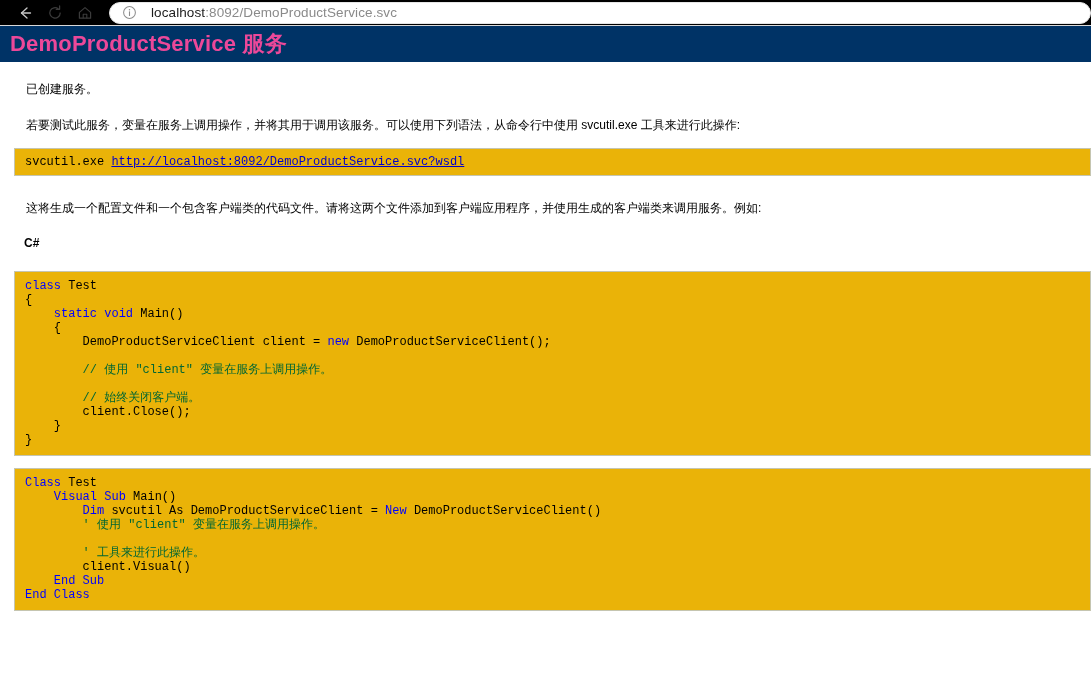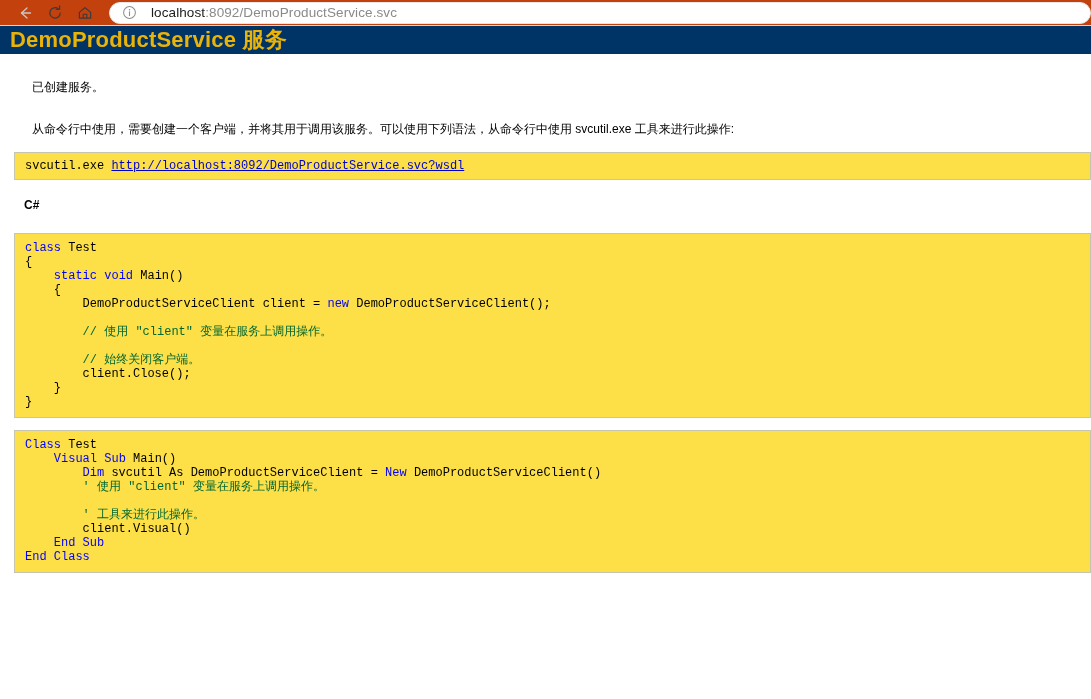"localhost:8092/DemoProductService.svc" .browser-bar { background: #c2410c -> #000000 }
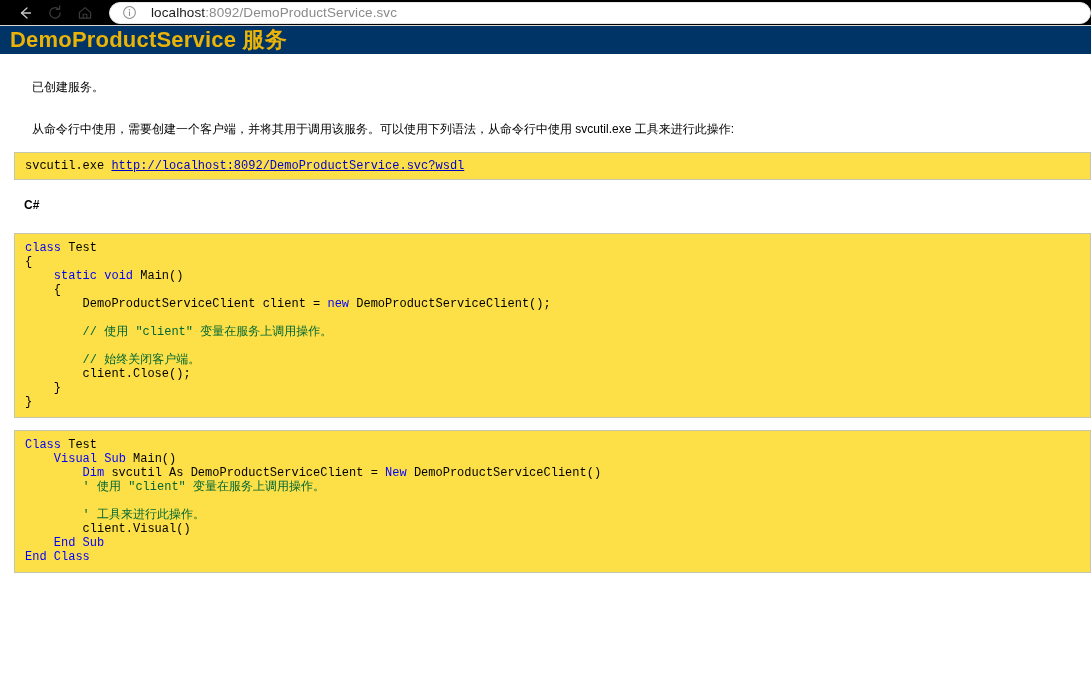"DemoProductService 服务" .svc-header { color: #eab308 -> #ec4899; height: 28px -> 36px }
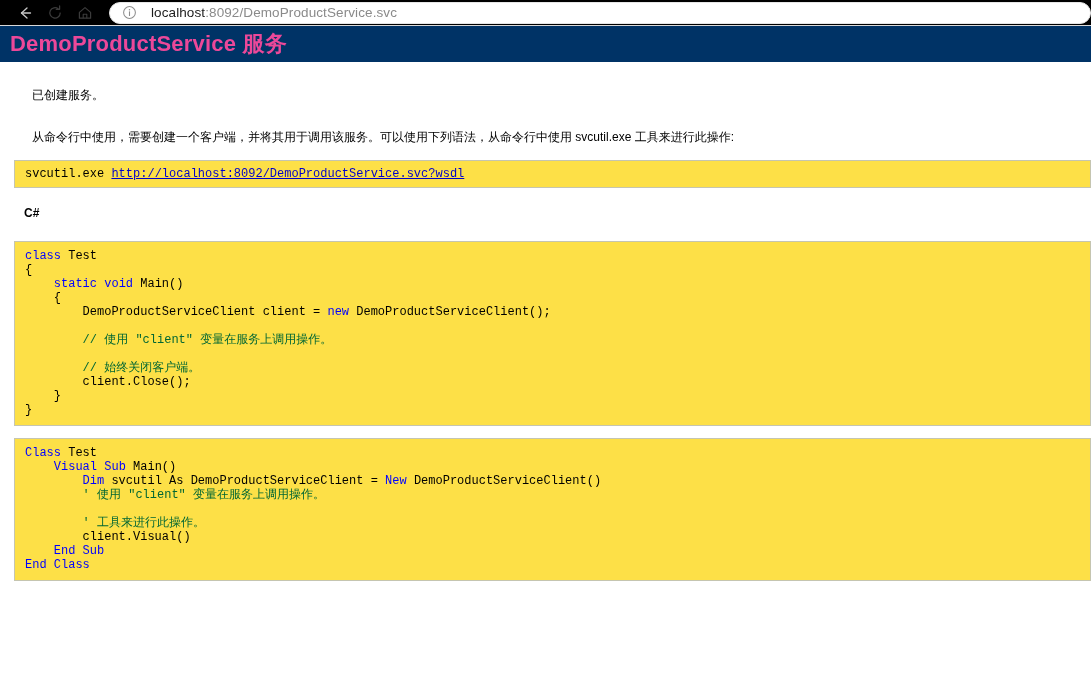"已创建服务。" .para { margin: 8px -> 2px }
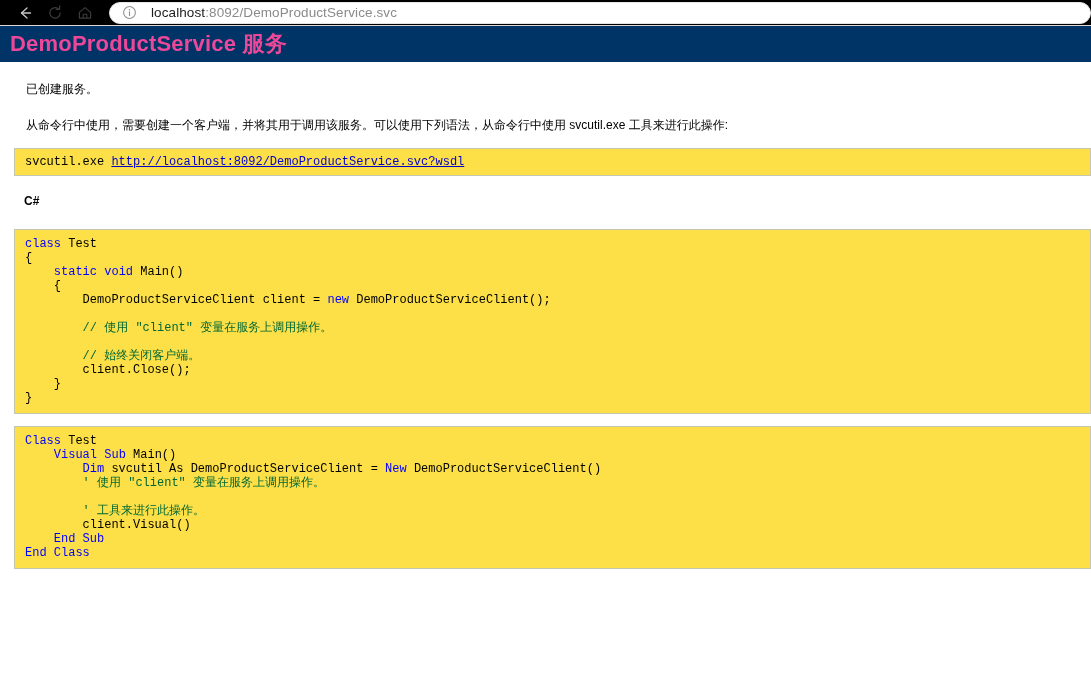"从命令行中使用，需要创建一个客户端，并将其用于调用该服务。可以使用下列语法，从命" p.para { text: 从命令行中使用，需要创建一个客户端 -> 若要测试此服务，变量在服务上调用操作 }
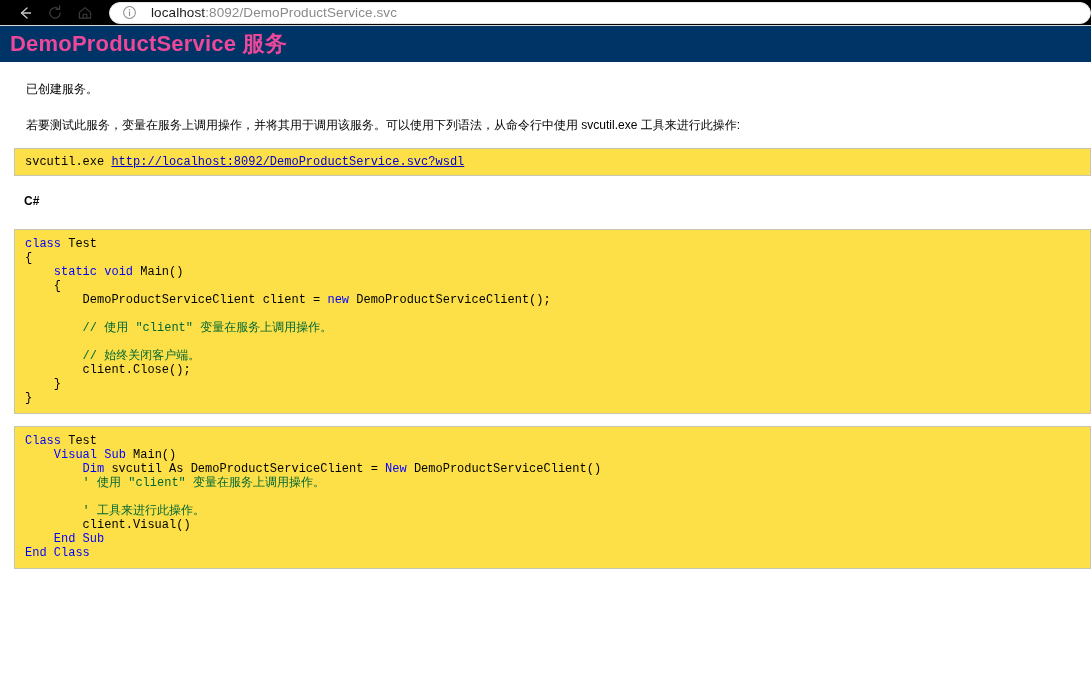"svcutil.exe" .code-block { background: #fde047 -> #eab308 }
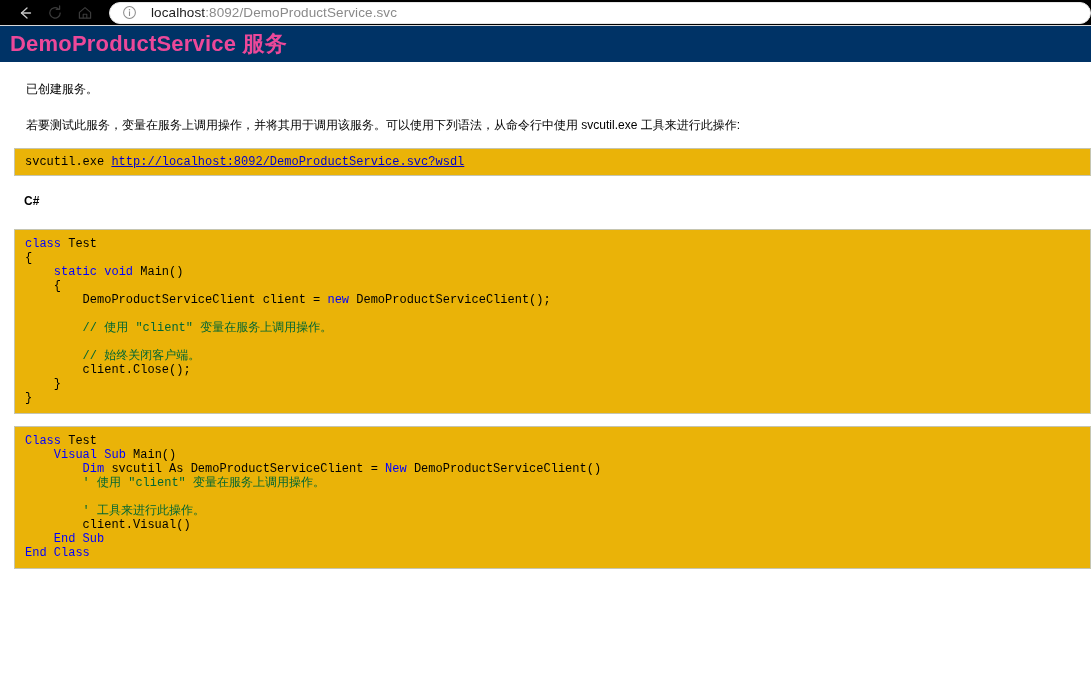"这将生成一个配置文件和一个包含客户端类的代码文件。请将这两个文件添加到客户端应用" p.para { html: none -> <p>这将生成一个配置文件和一个包含客户端类的代码文件。请将这两个文件添加到客户端应用程序，并使用生成的客户端类来调用服务。例如:</p> }
